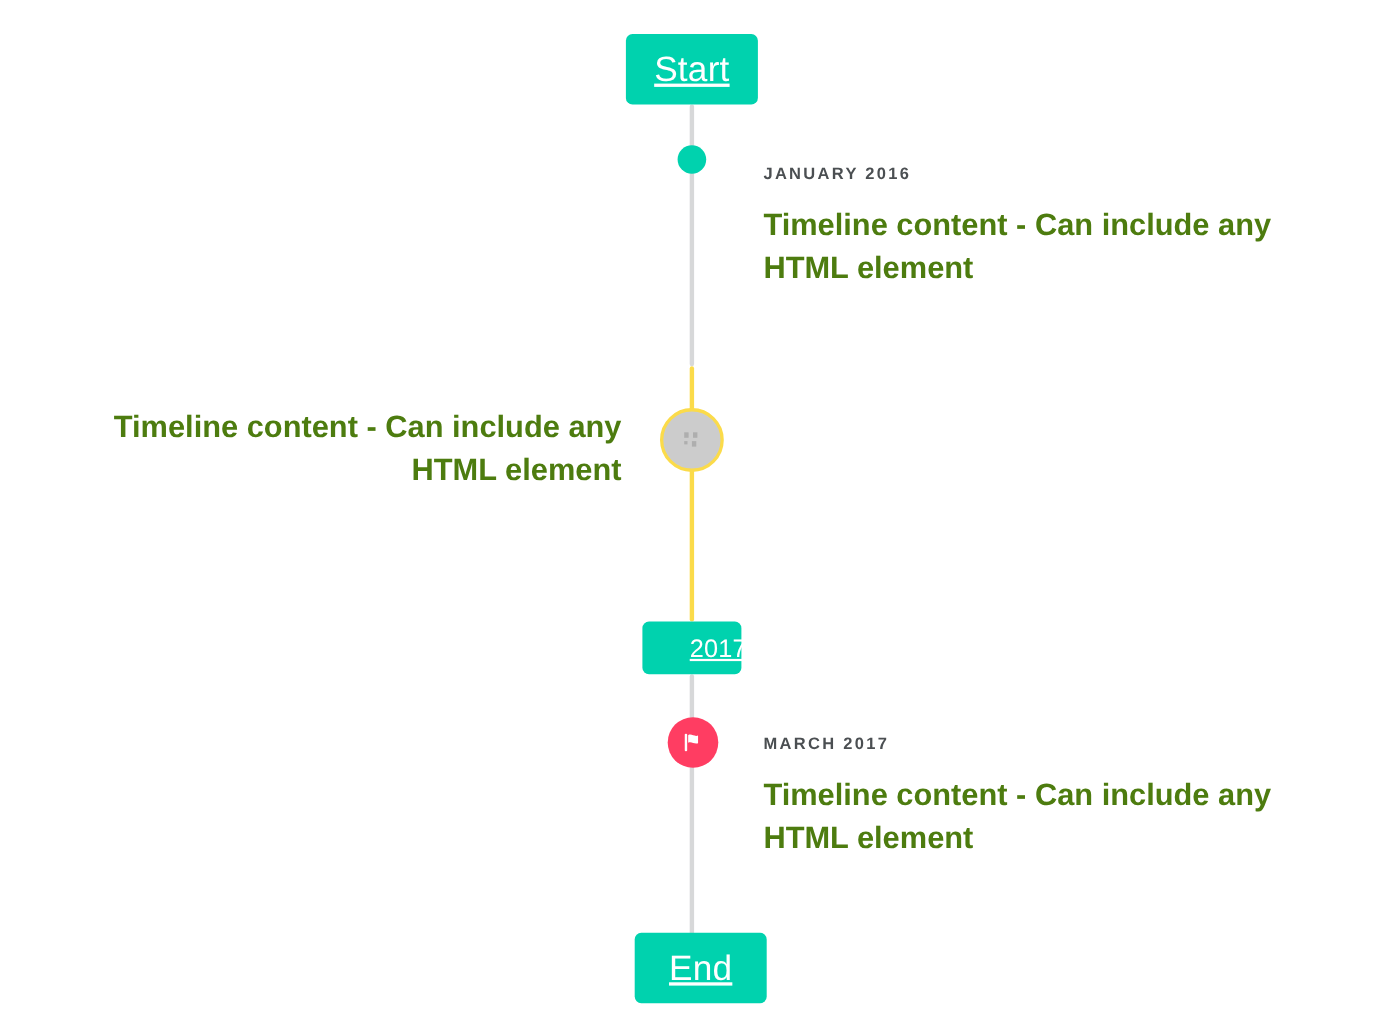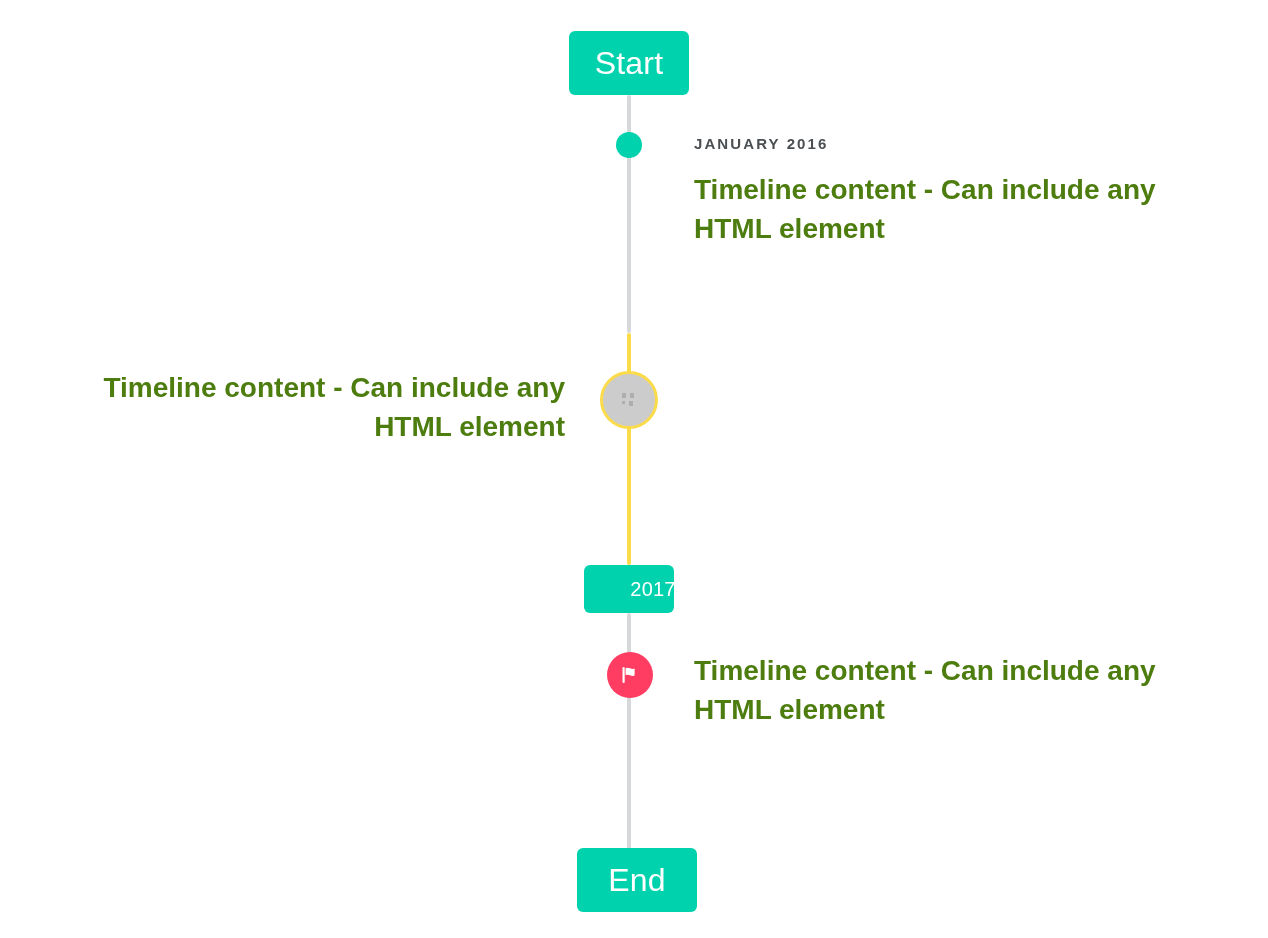"Start" .cap { text-decoration: none -> underline }
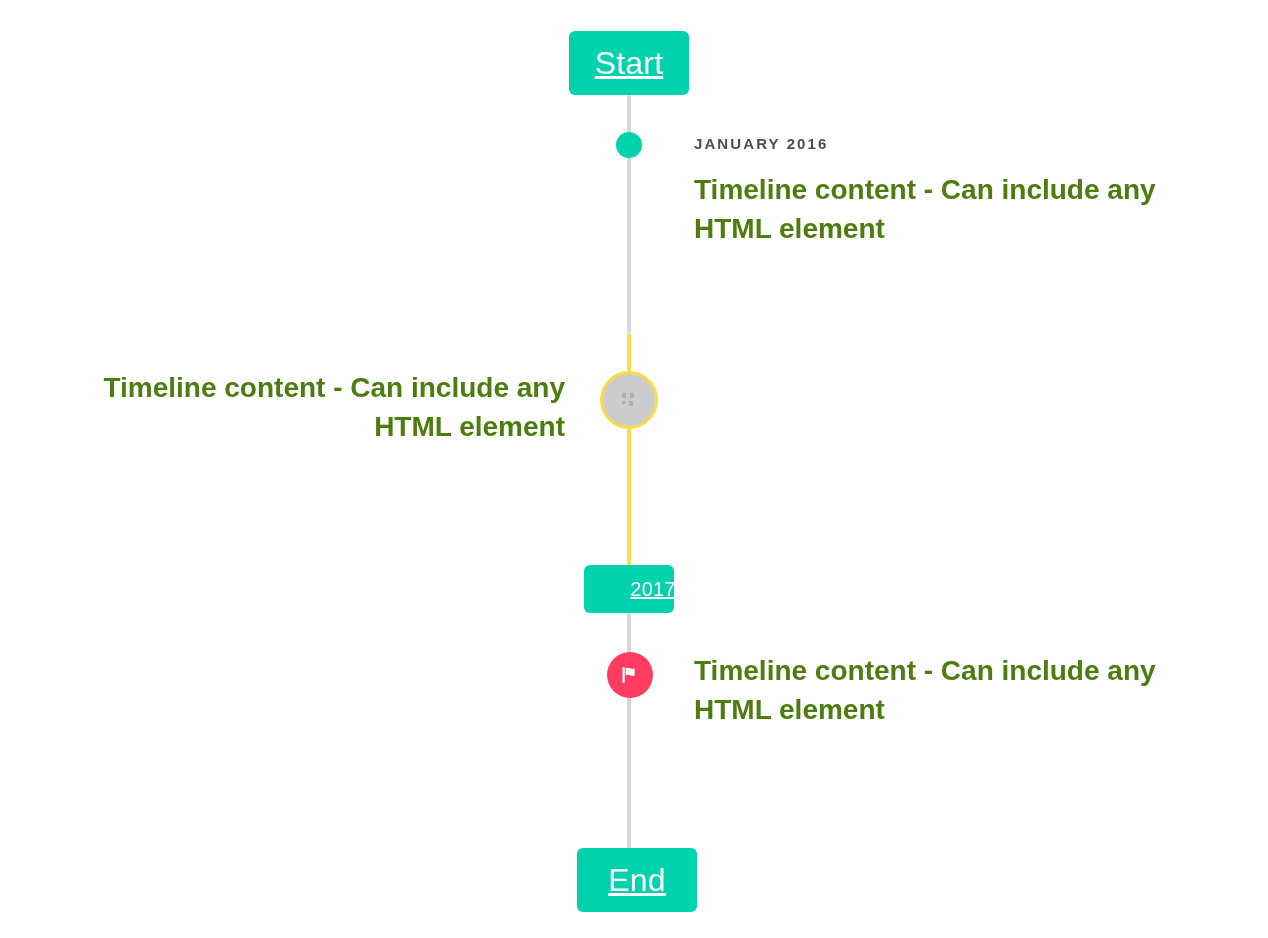"JANUARY 2016" .entry-date { margin: 1px 0 18px 0 -> 16px 0 18px 0 }
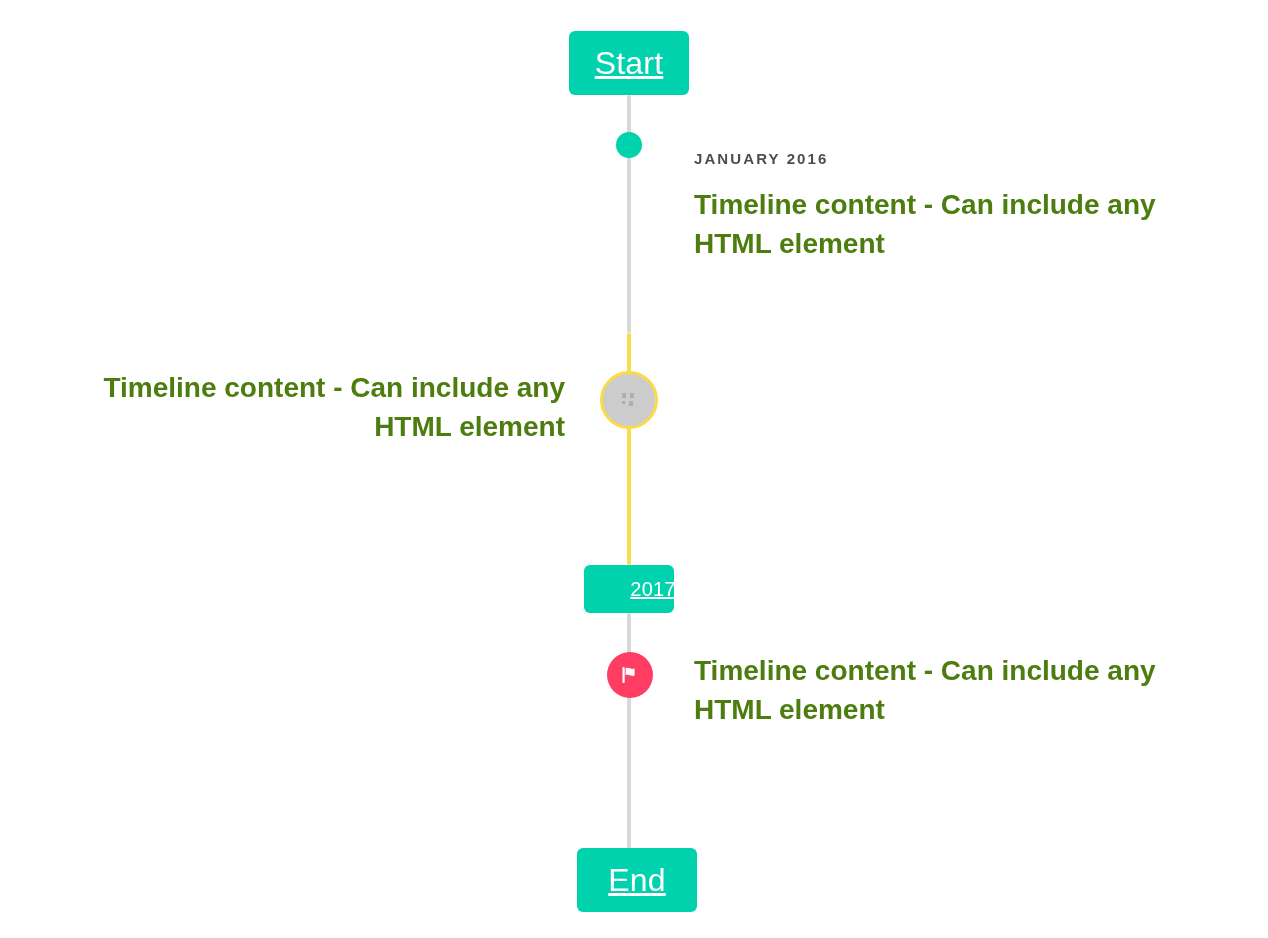"2017" .cap-year { font-size: 20px -> 23px }
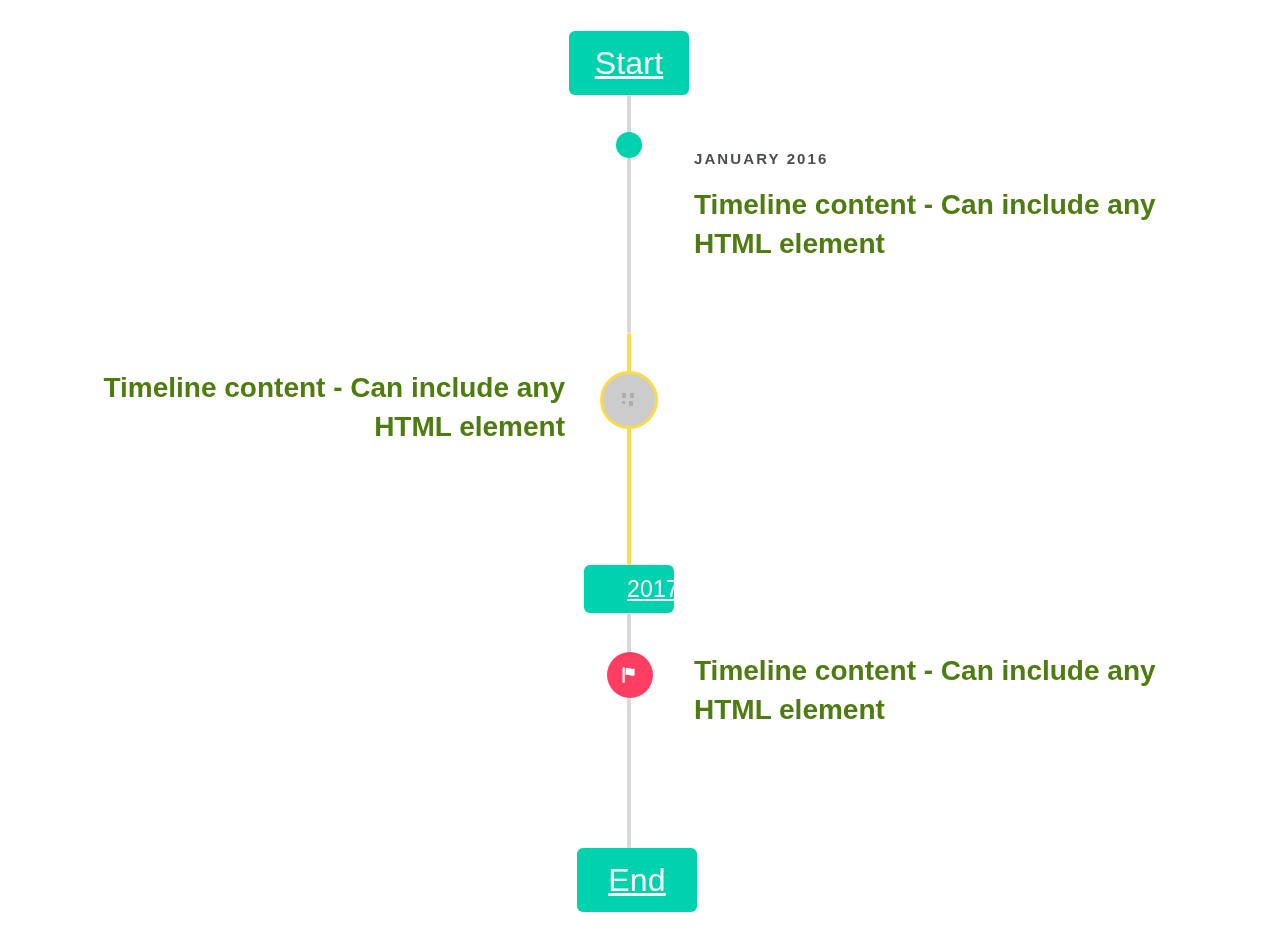"MARCH 2017" div.entry-date { html: none -> <div>March 2017</div> }
